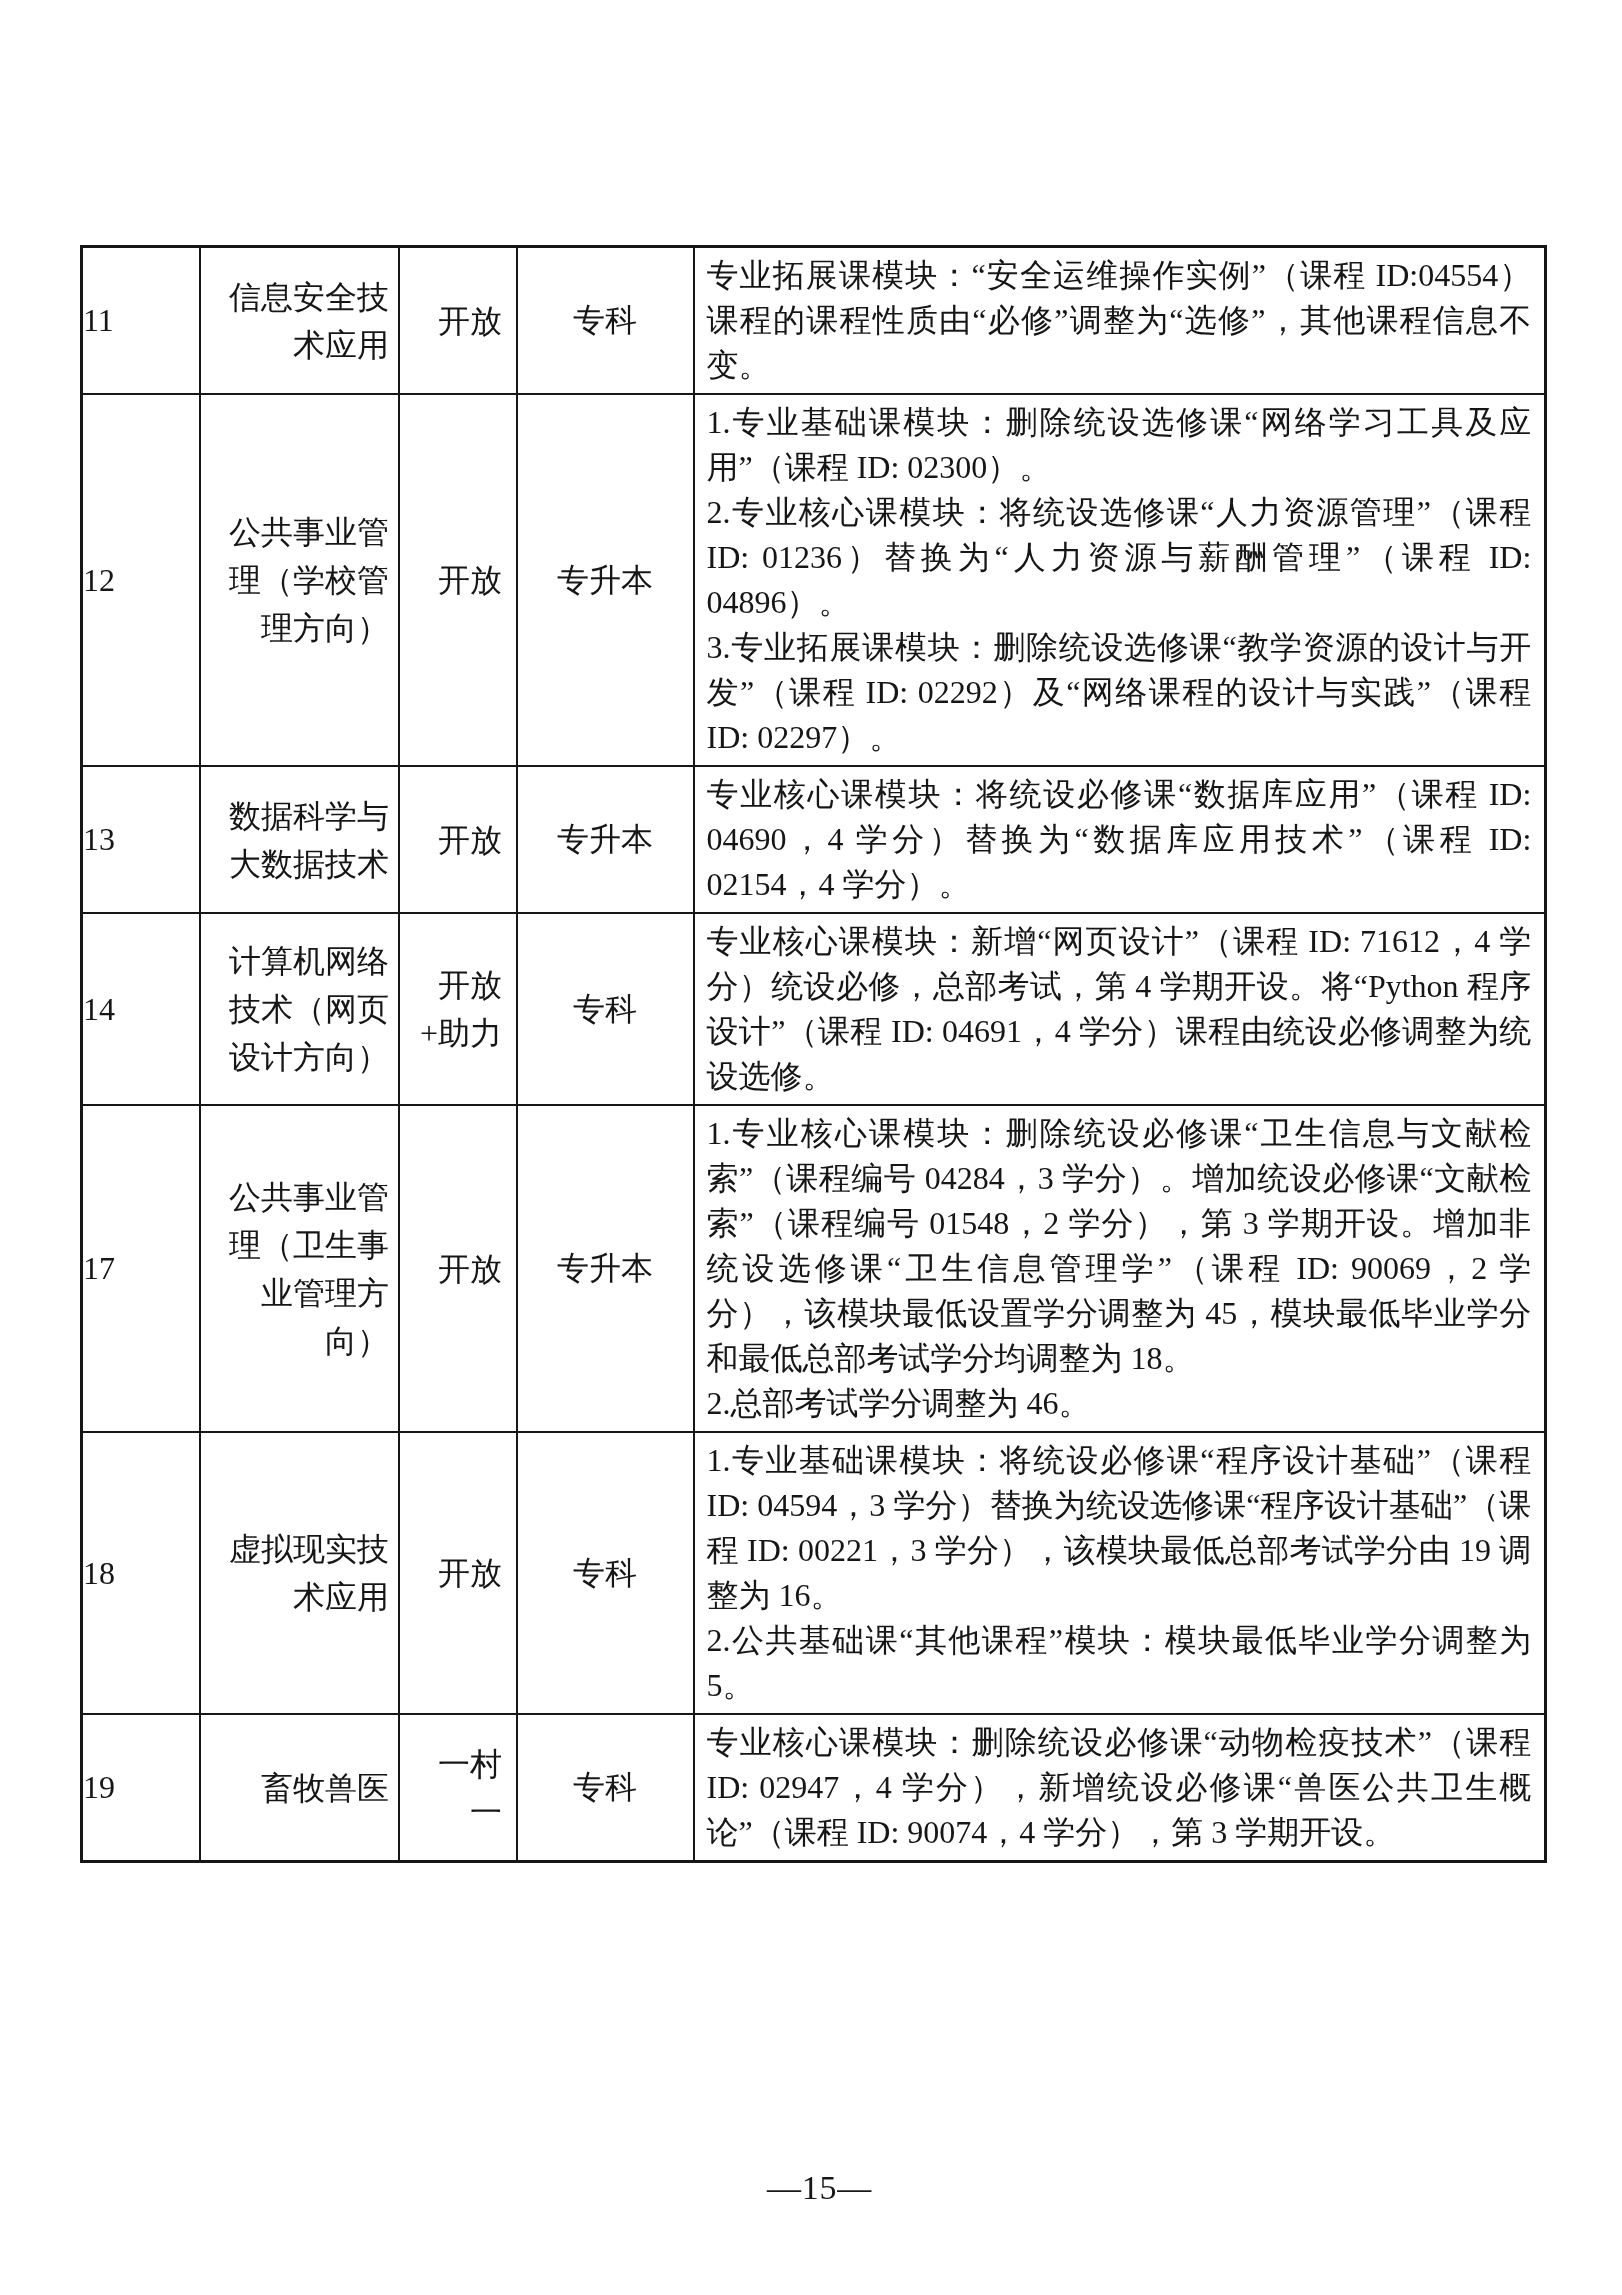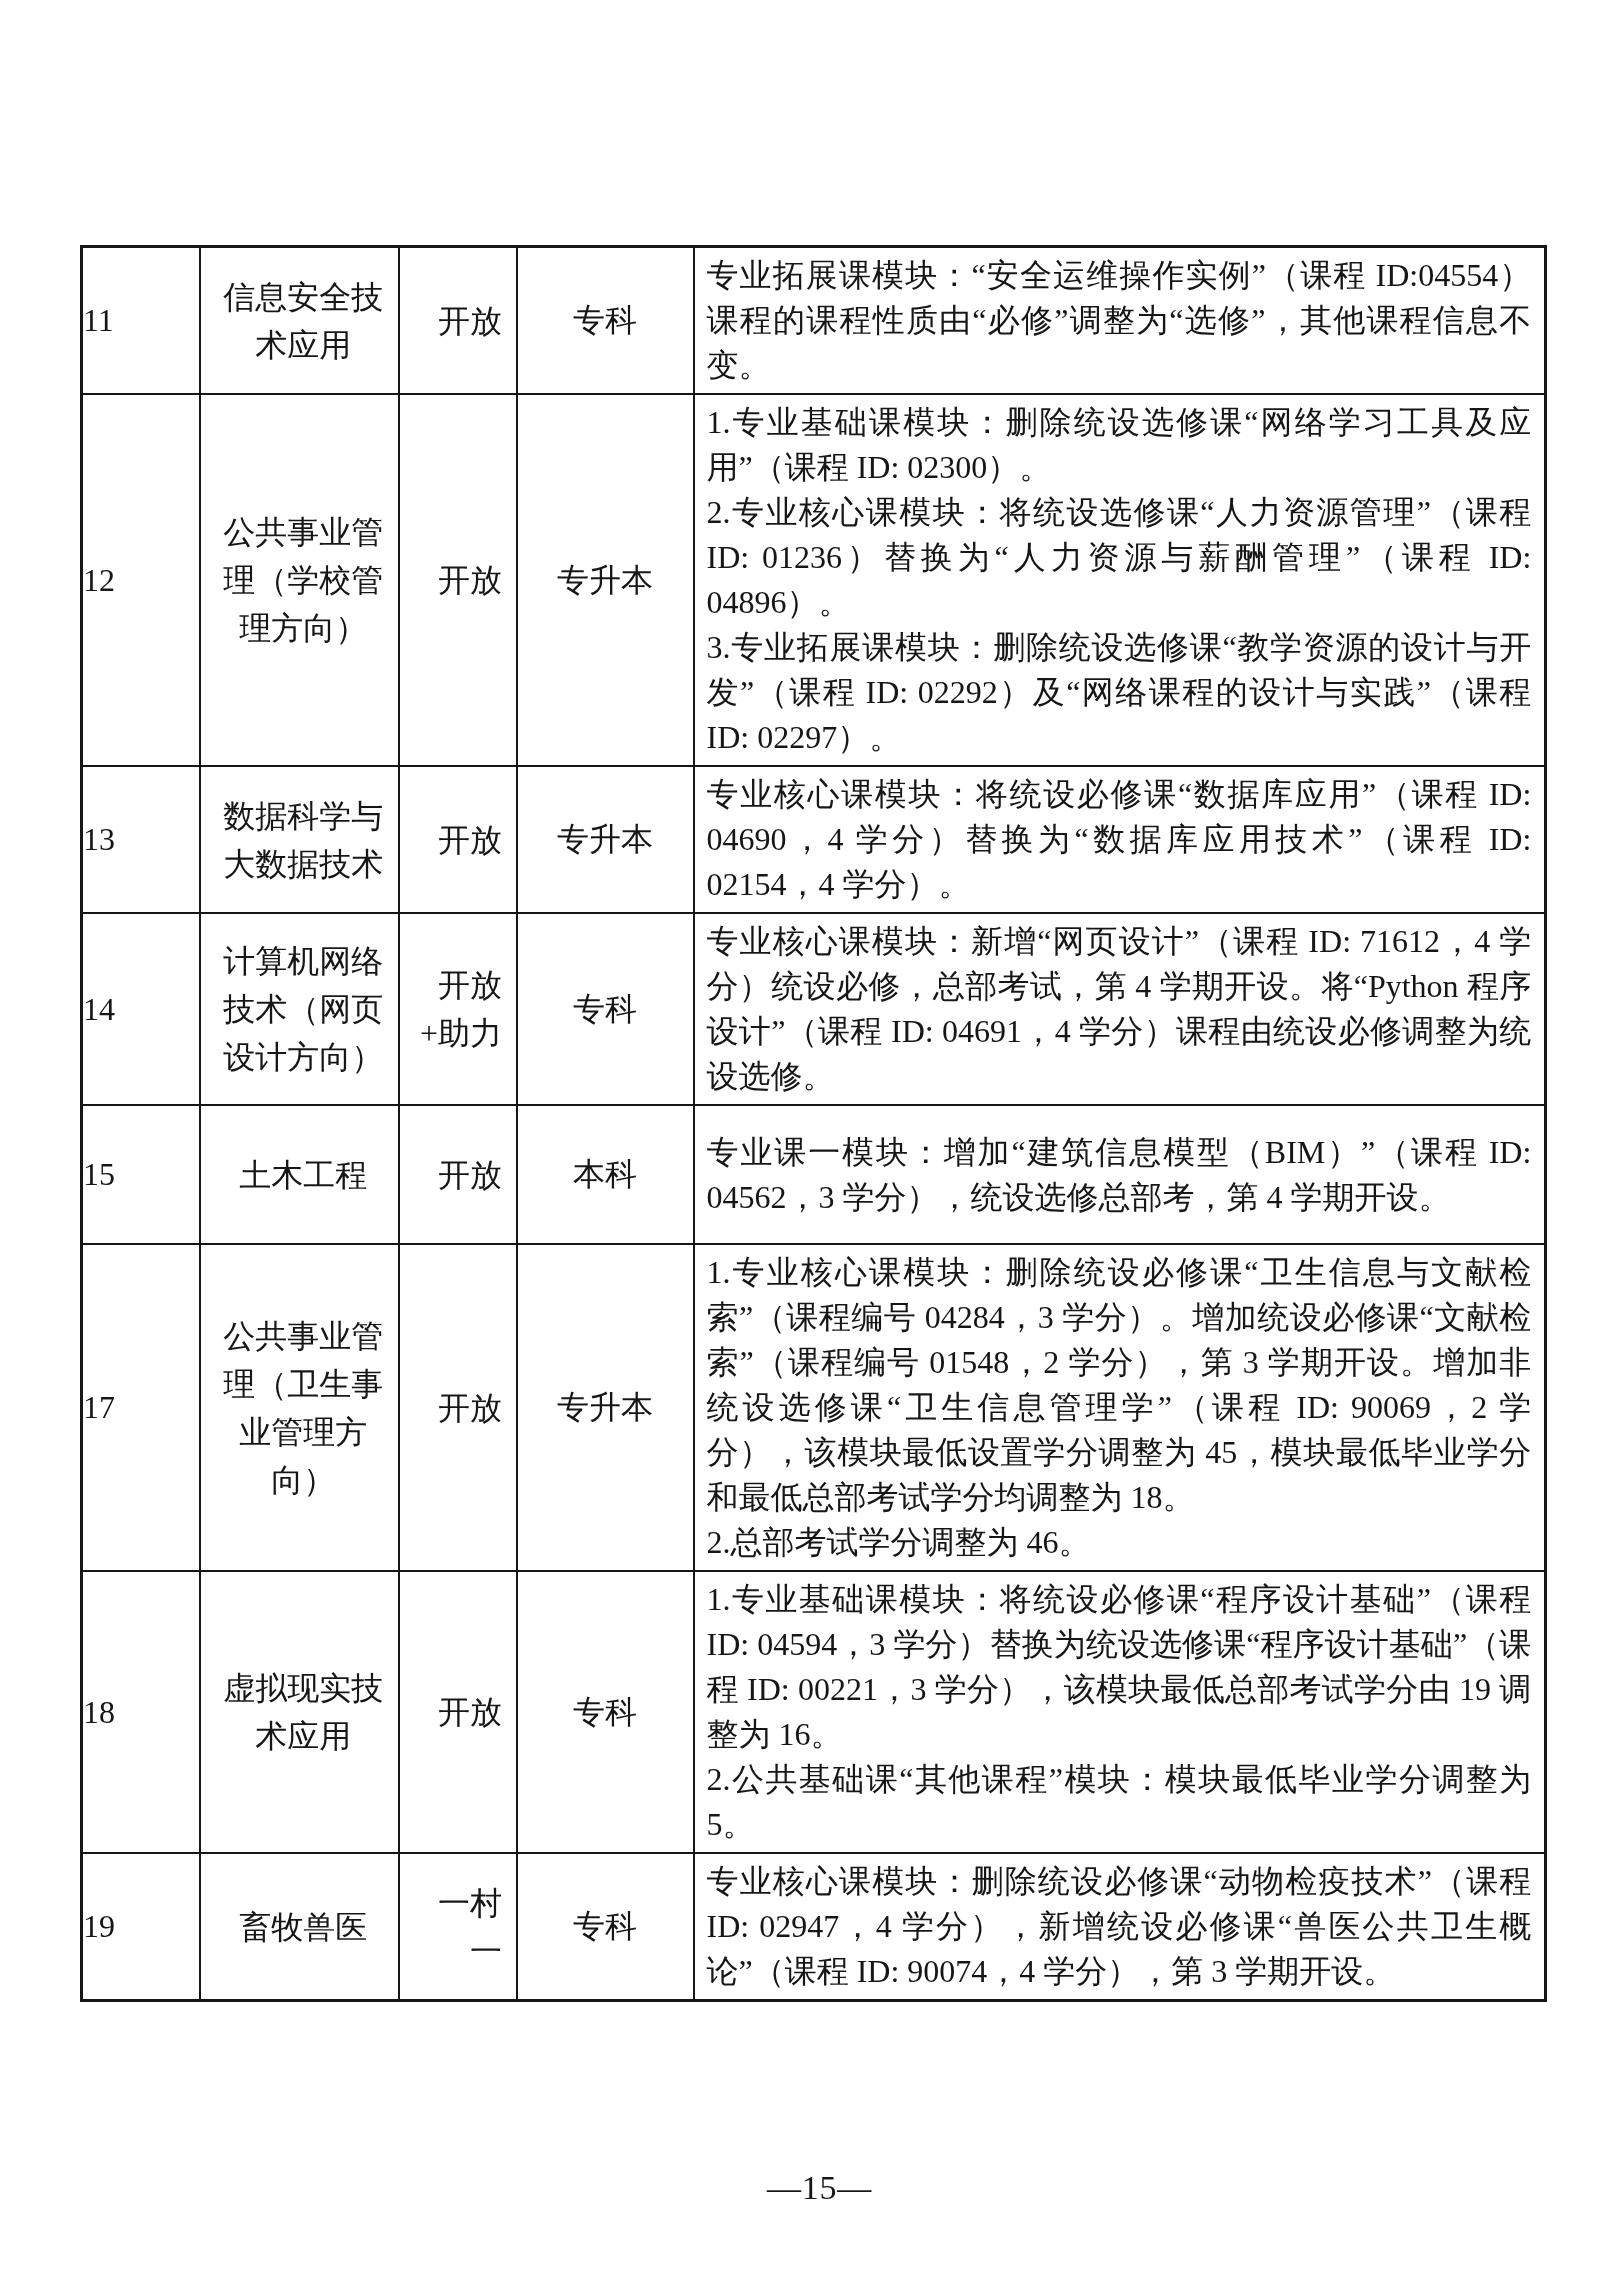"信息安全技术应用" td.c-name { text-align: center -> right }
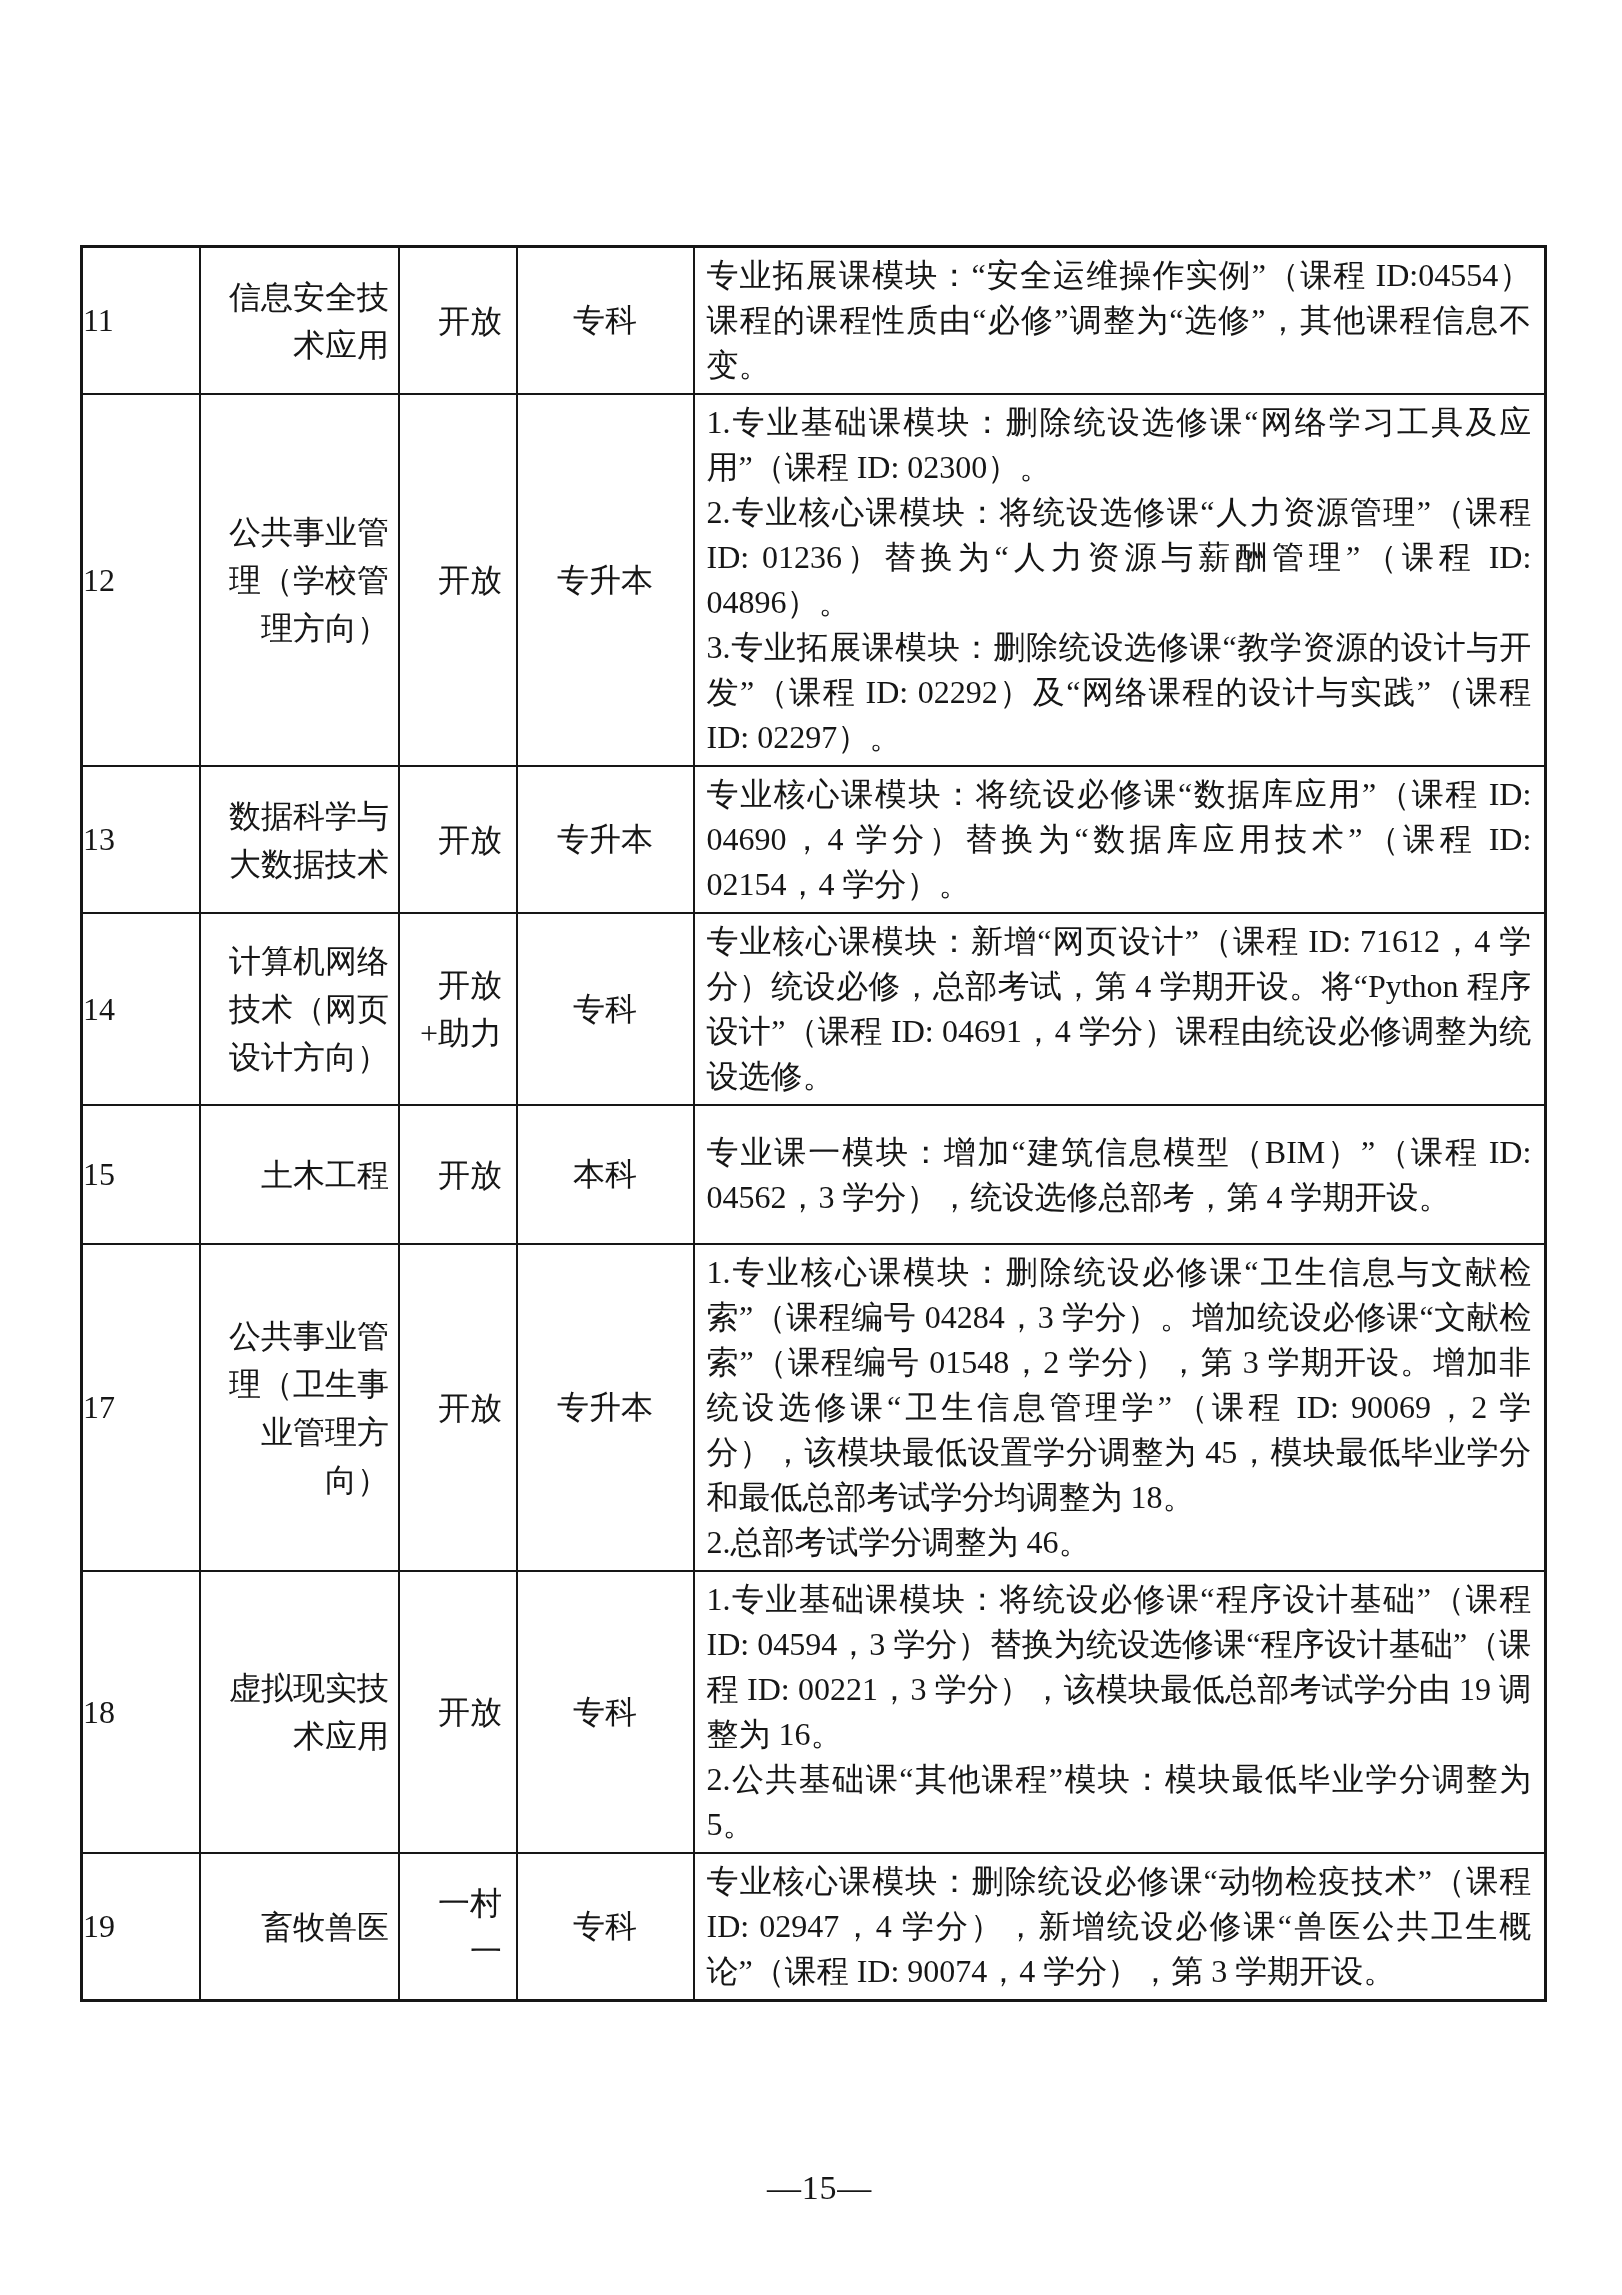"15" tr.r15 { html: <tr> <td>15</td> <td>土木工程</td> <td>开放</td> <td>本科</td> <td>专业课一模块：增加“建筑信息模型（BIM）”（课程 ID: 04562，3 学分），统设选修总部考，第 4 学期开设。</td> </tr> -> none }
